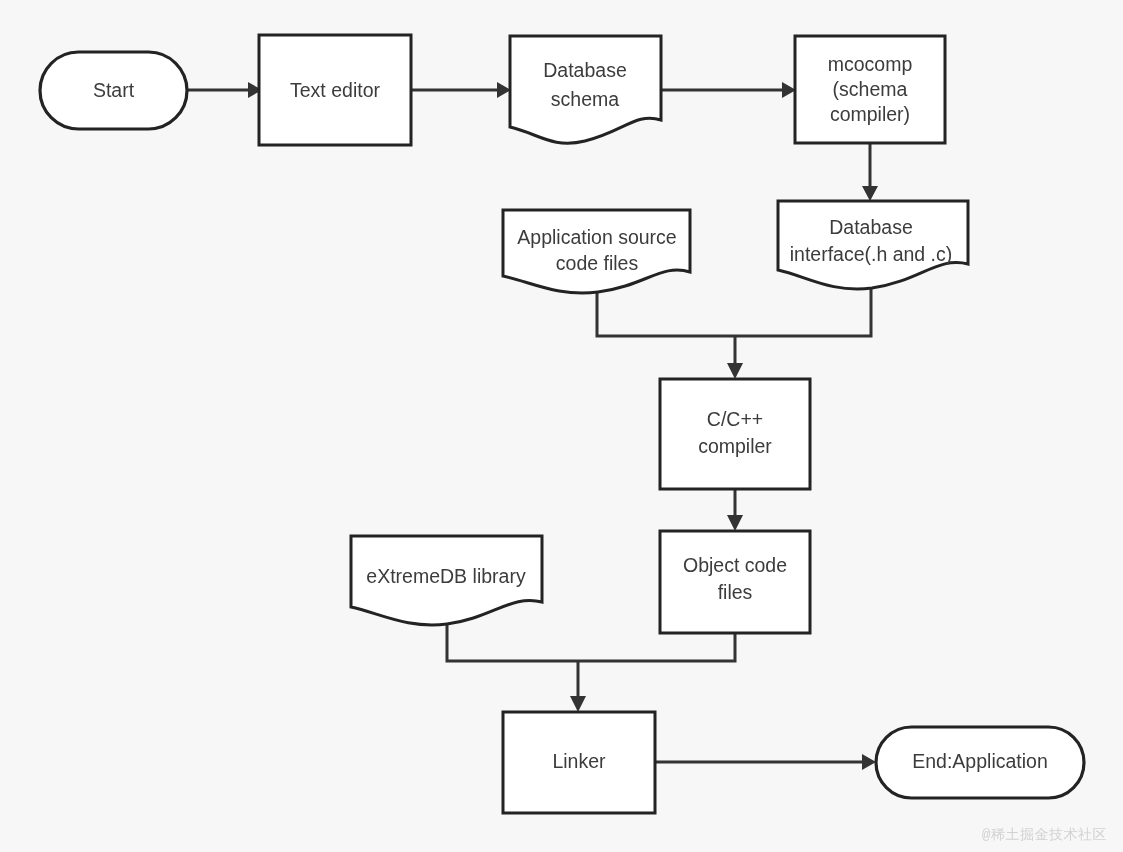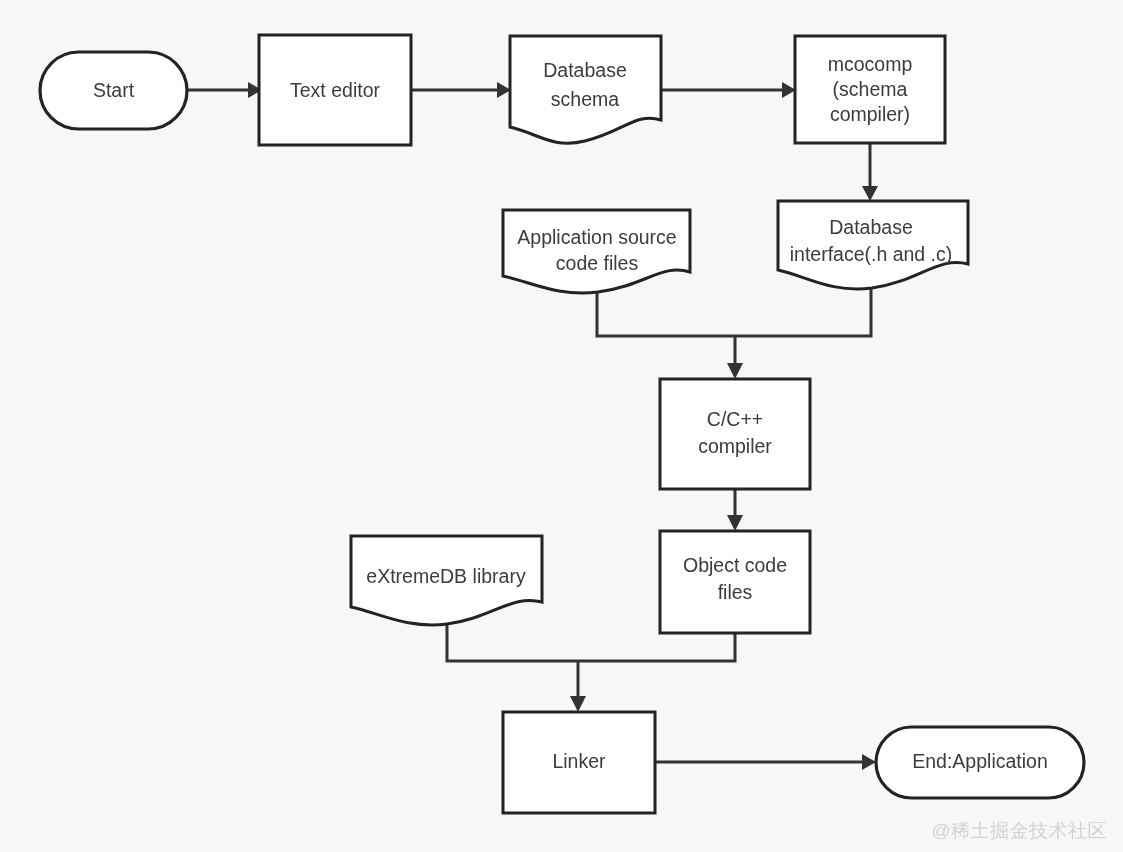"@稀土掘金技术社区" .watermark { font-family: Liberation Sans, sans-serif -> Liberation Mono, monospace; font-size: 19px -> 14px }
